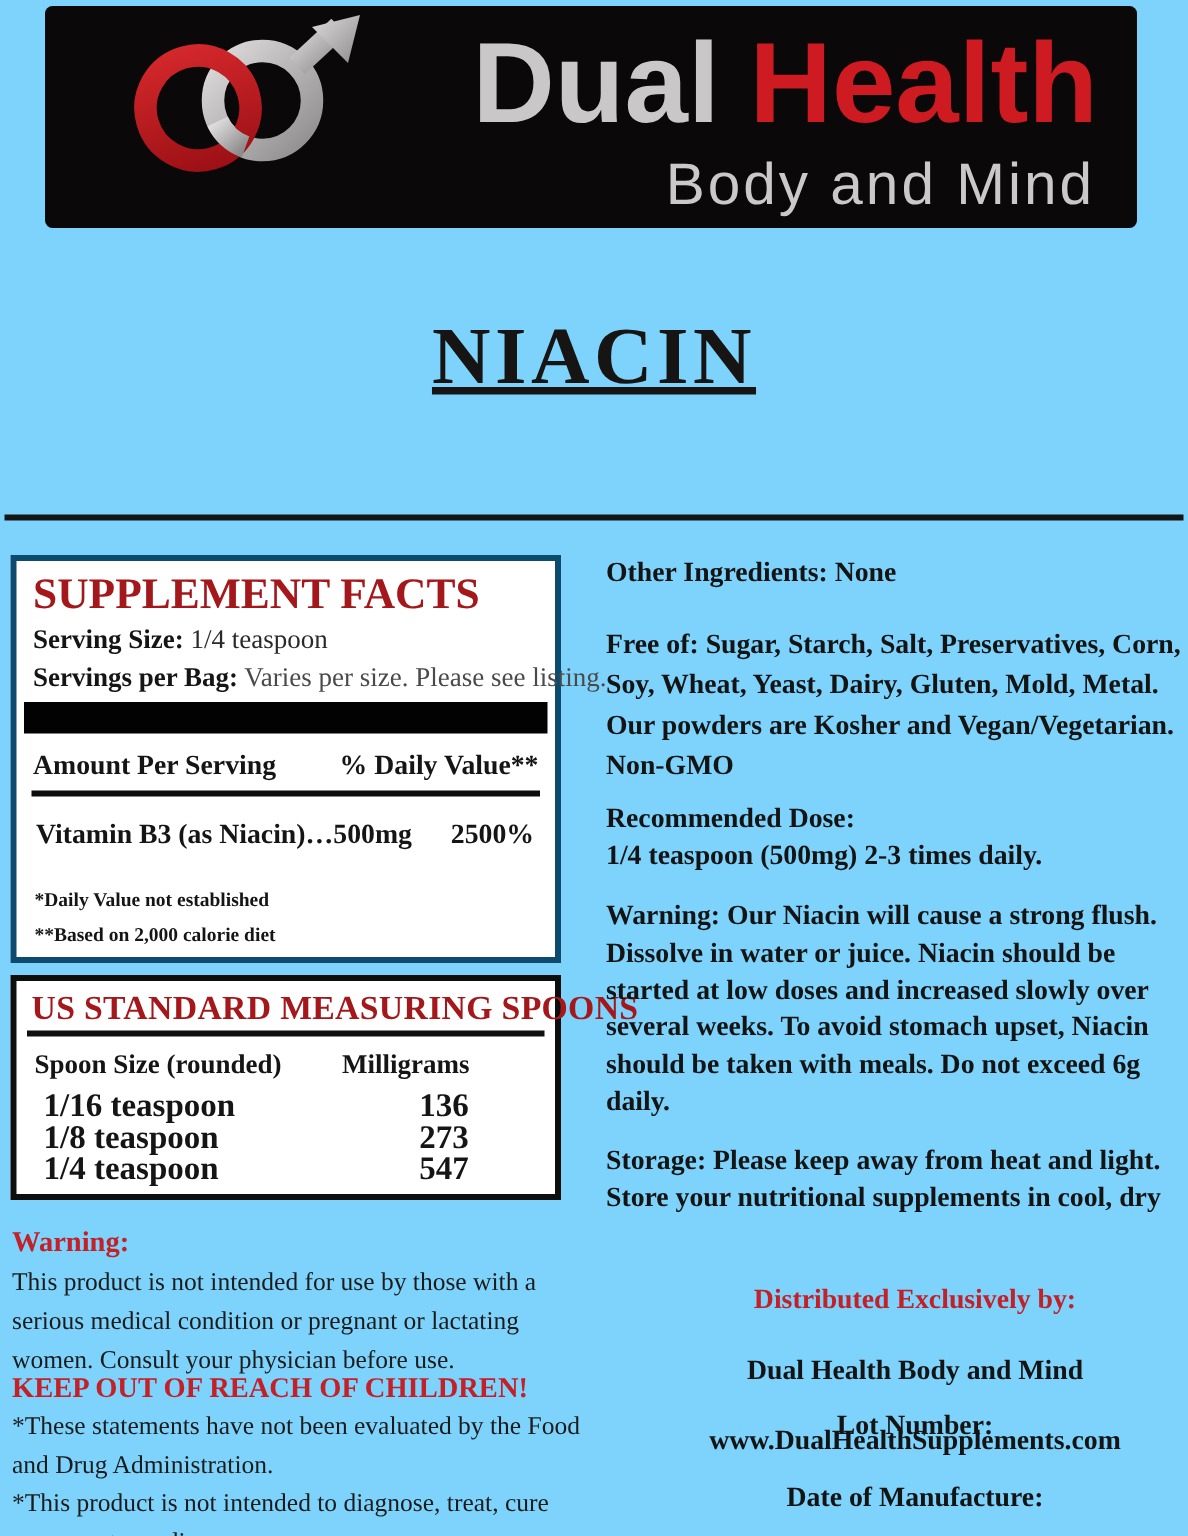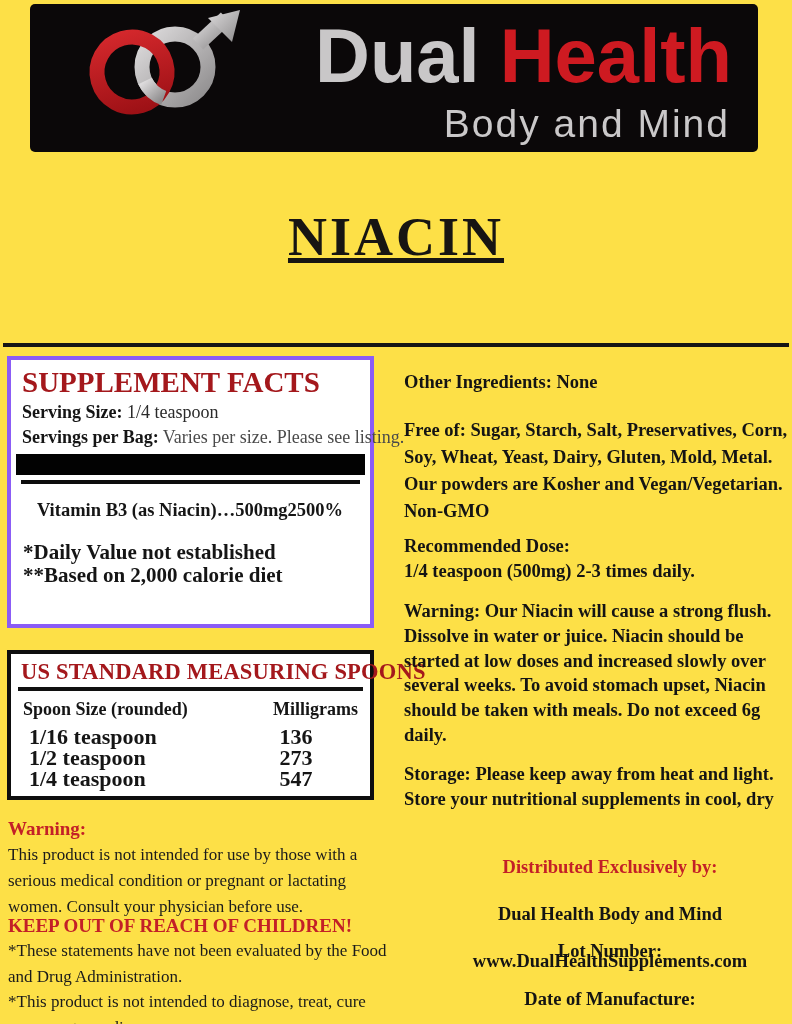"Dual Health" .page { background: #fde047 -> #7dd3fc }
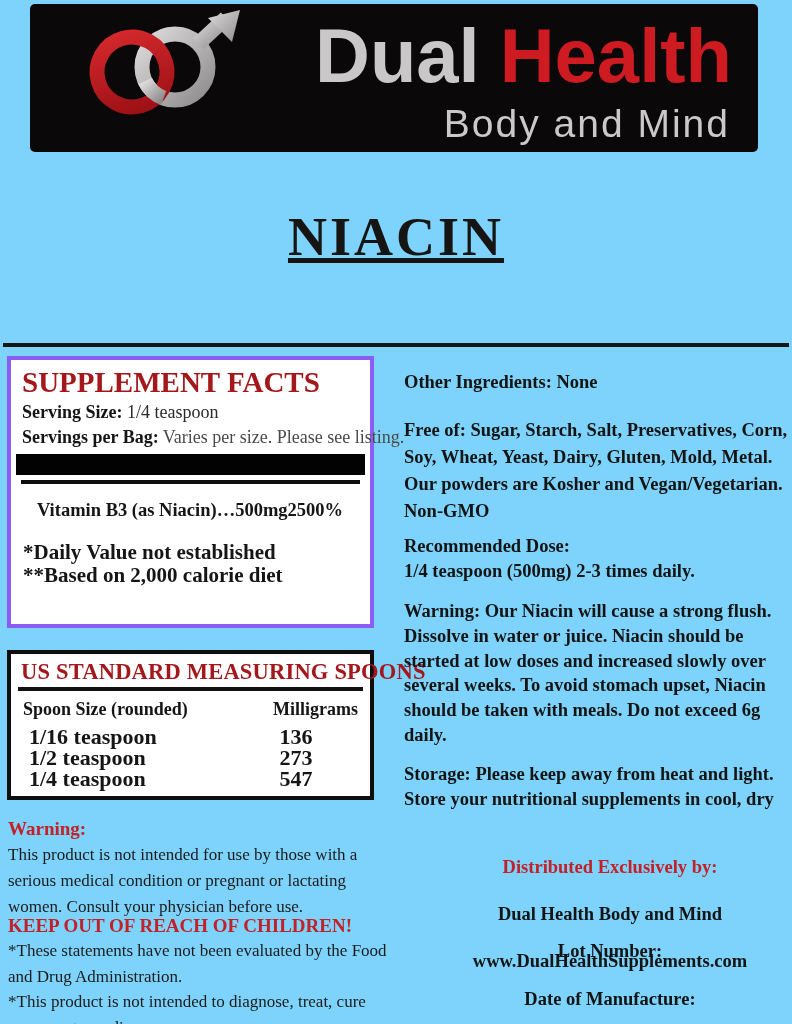"SUPPLEMENT FACTS" .facts-box { border: 4px solid #8b5cf6 -> 4px solid #0c4a6e; top: 356px -> 370px }
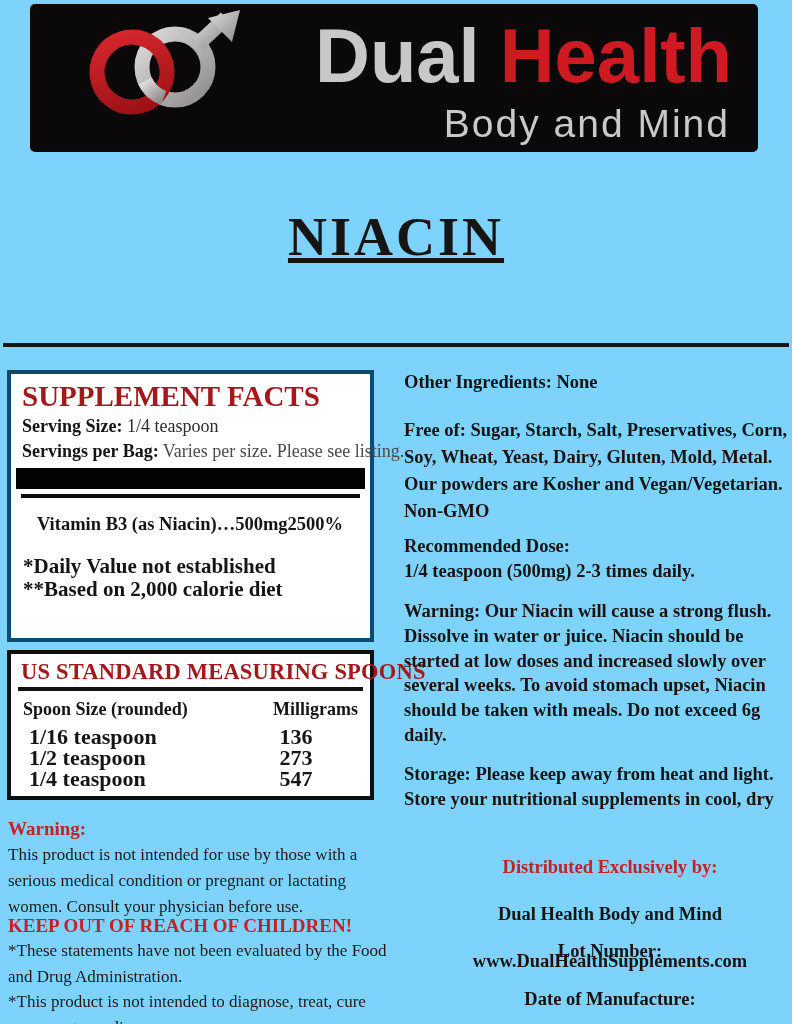"Amount Per Serving" div.amount-row { html: none -> <div> <span>Amount Per Serving</span> <span>% Daily Value**</span> </div> }
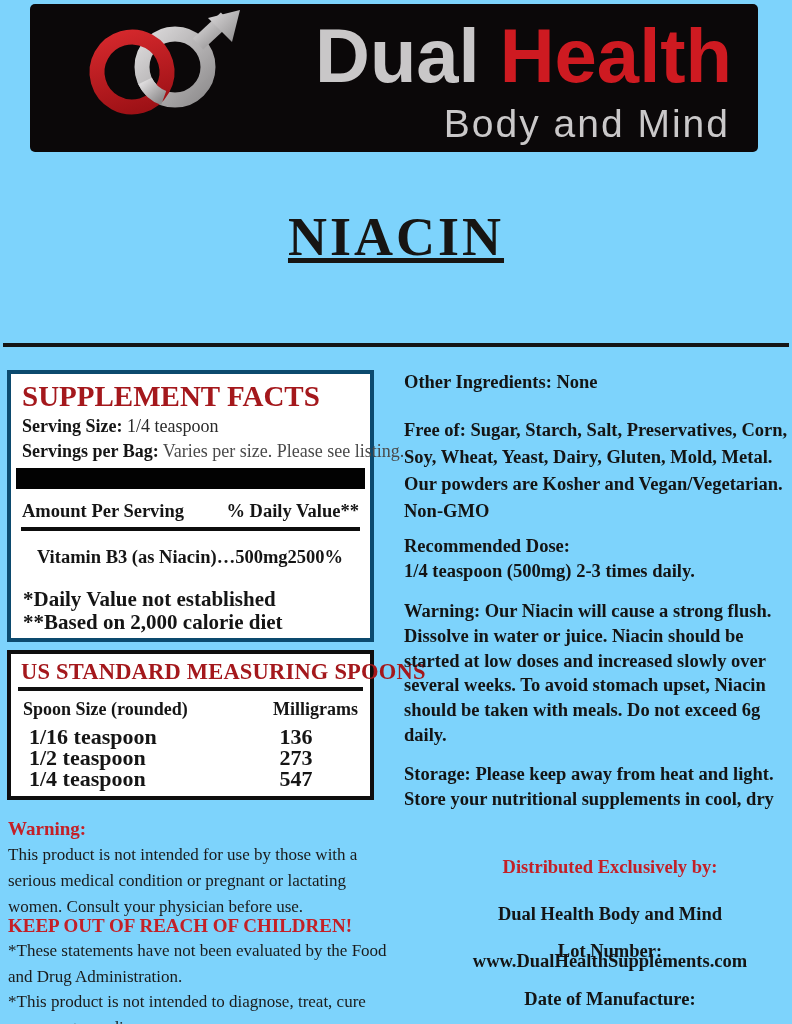"Vitamin B3 (as Niacin)…500mg" .vitamin-row { justify-content: center -> space-between }
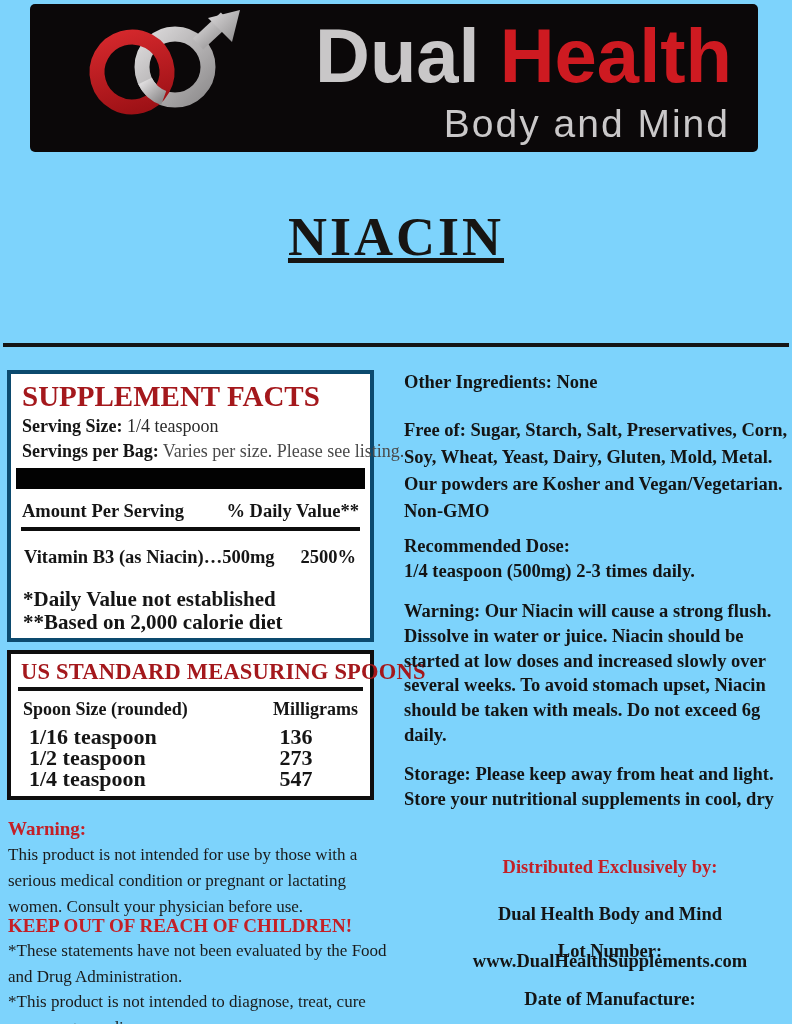"*Daily Value not established" .footnote { font-size: 21px -> 13px }
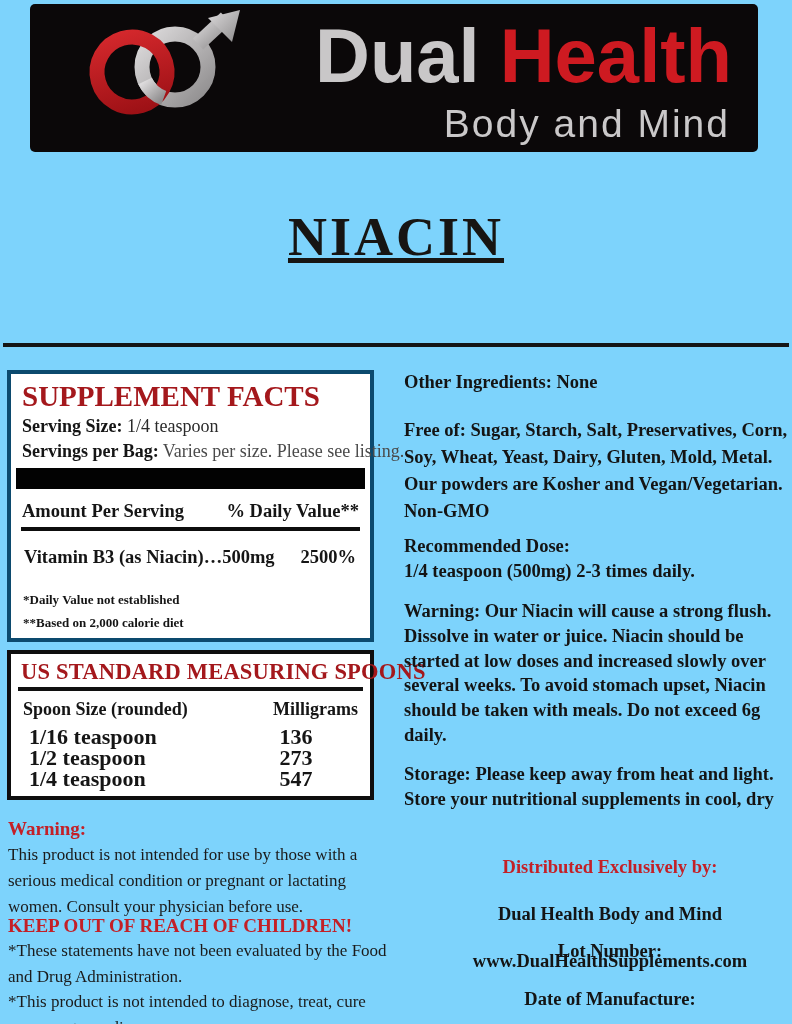"Milligrams" .spoons-header .mgcol { text-align: right -> left }
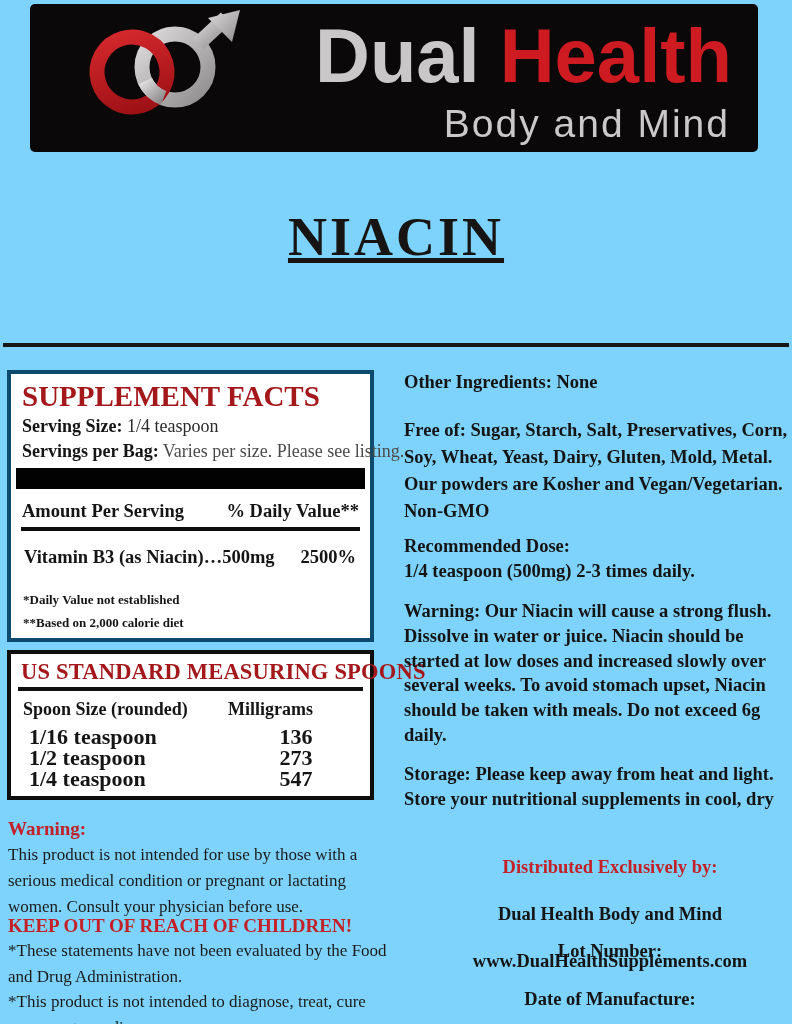"1/2 teaspoon" span { text: 1/2 -> 1/8 }
